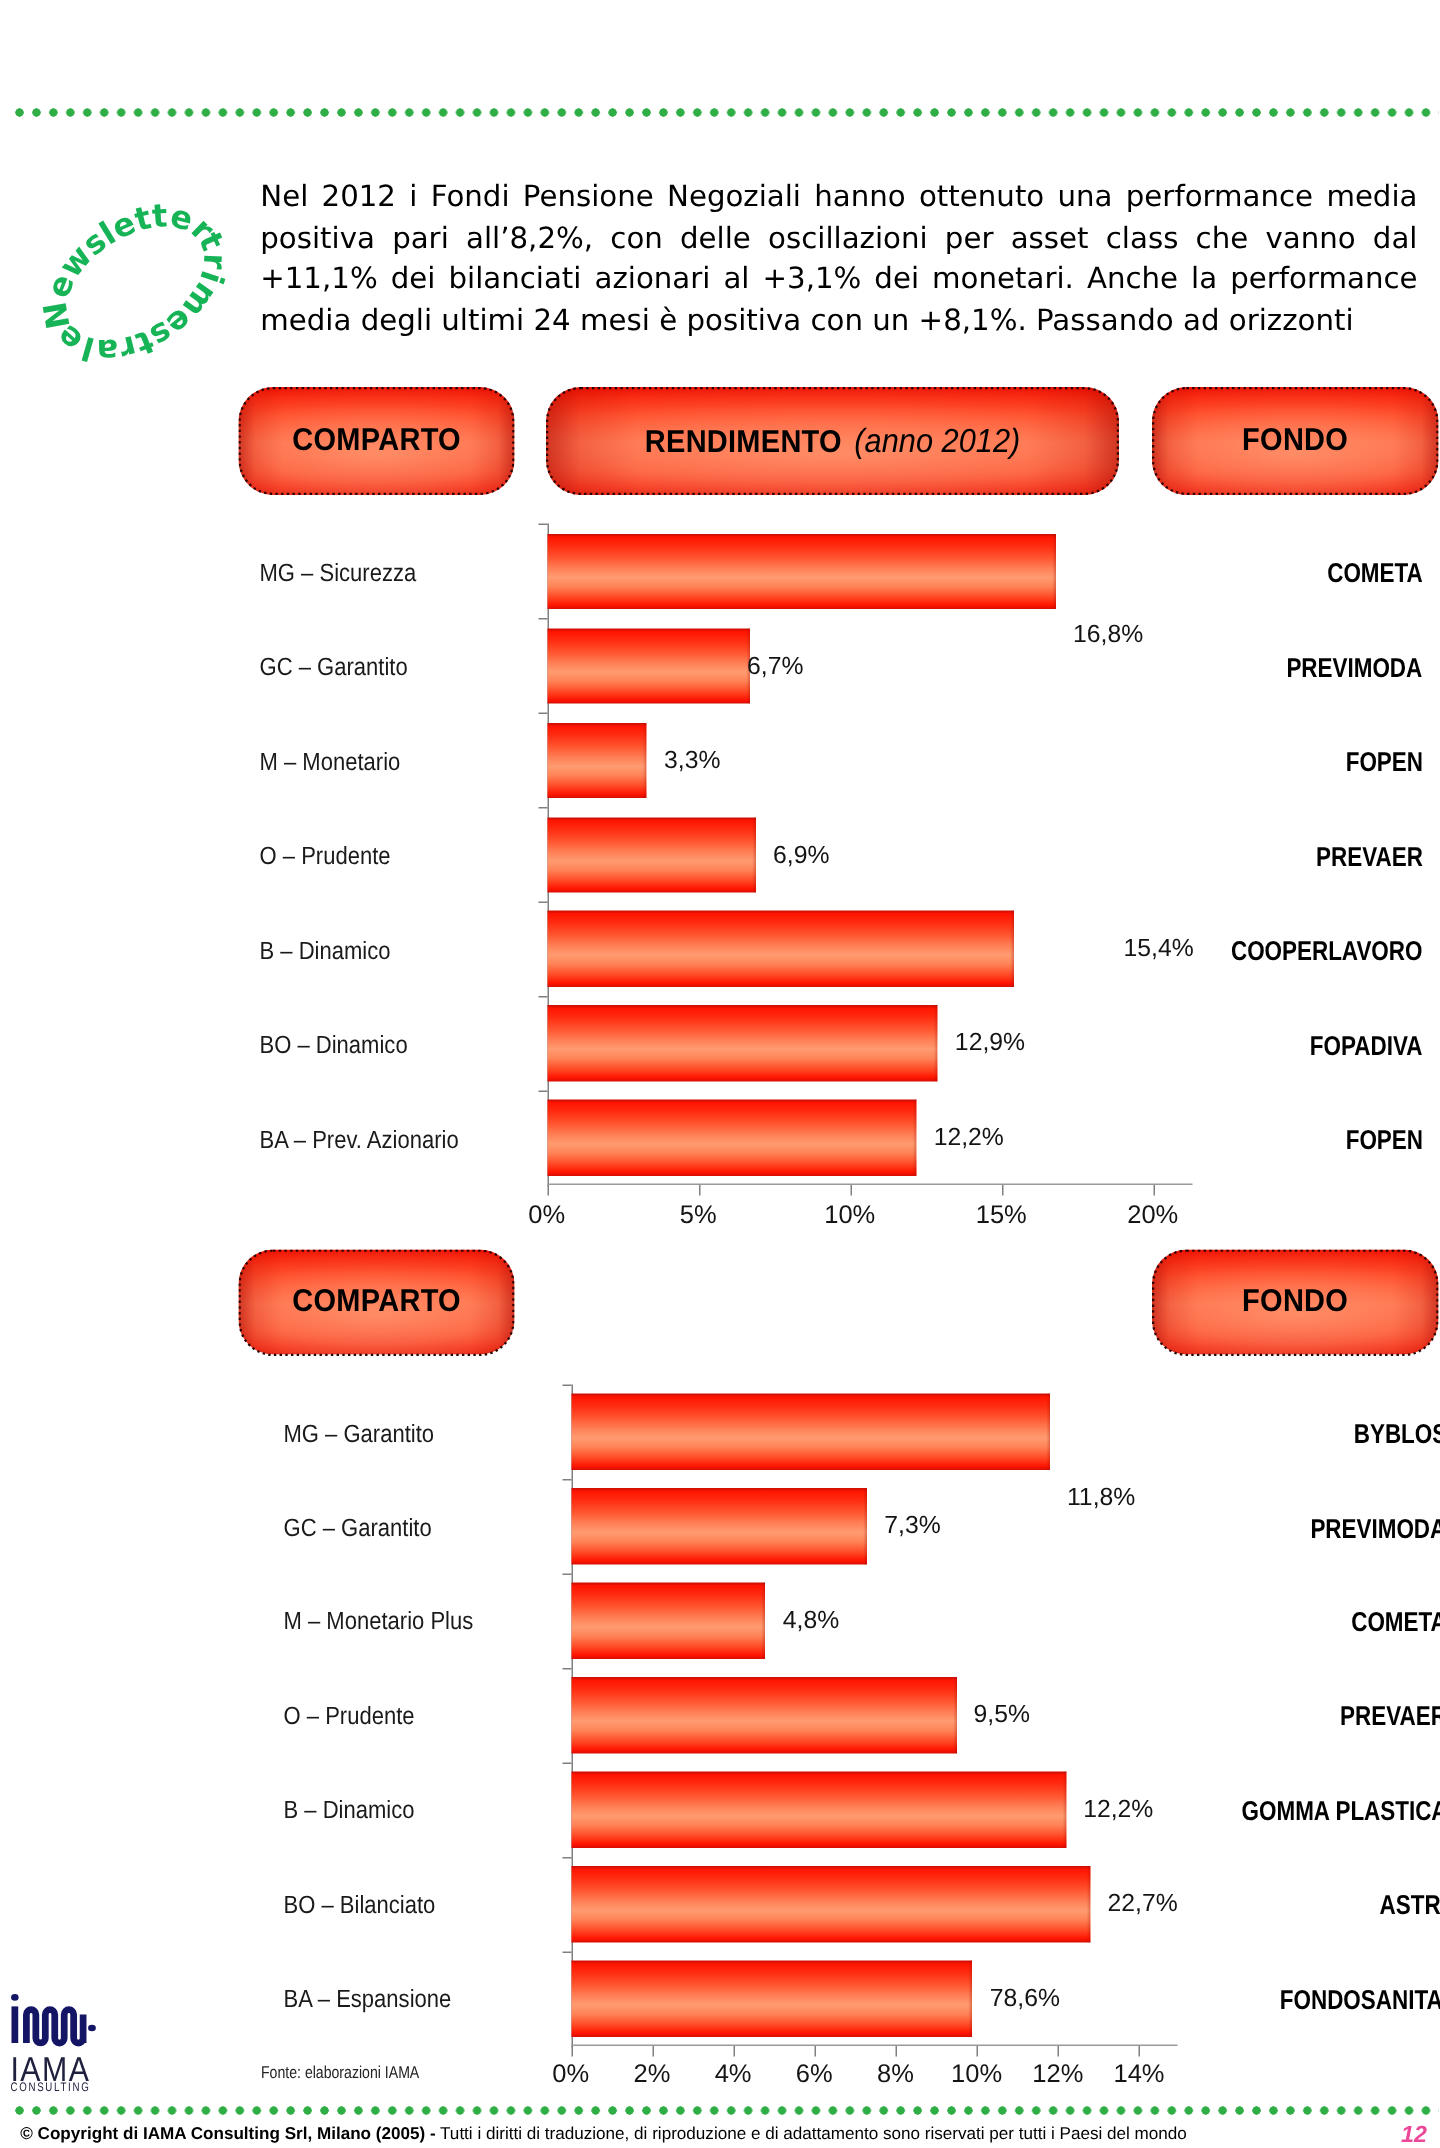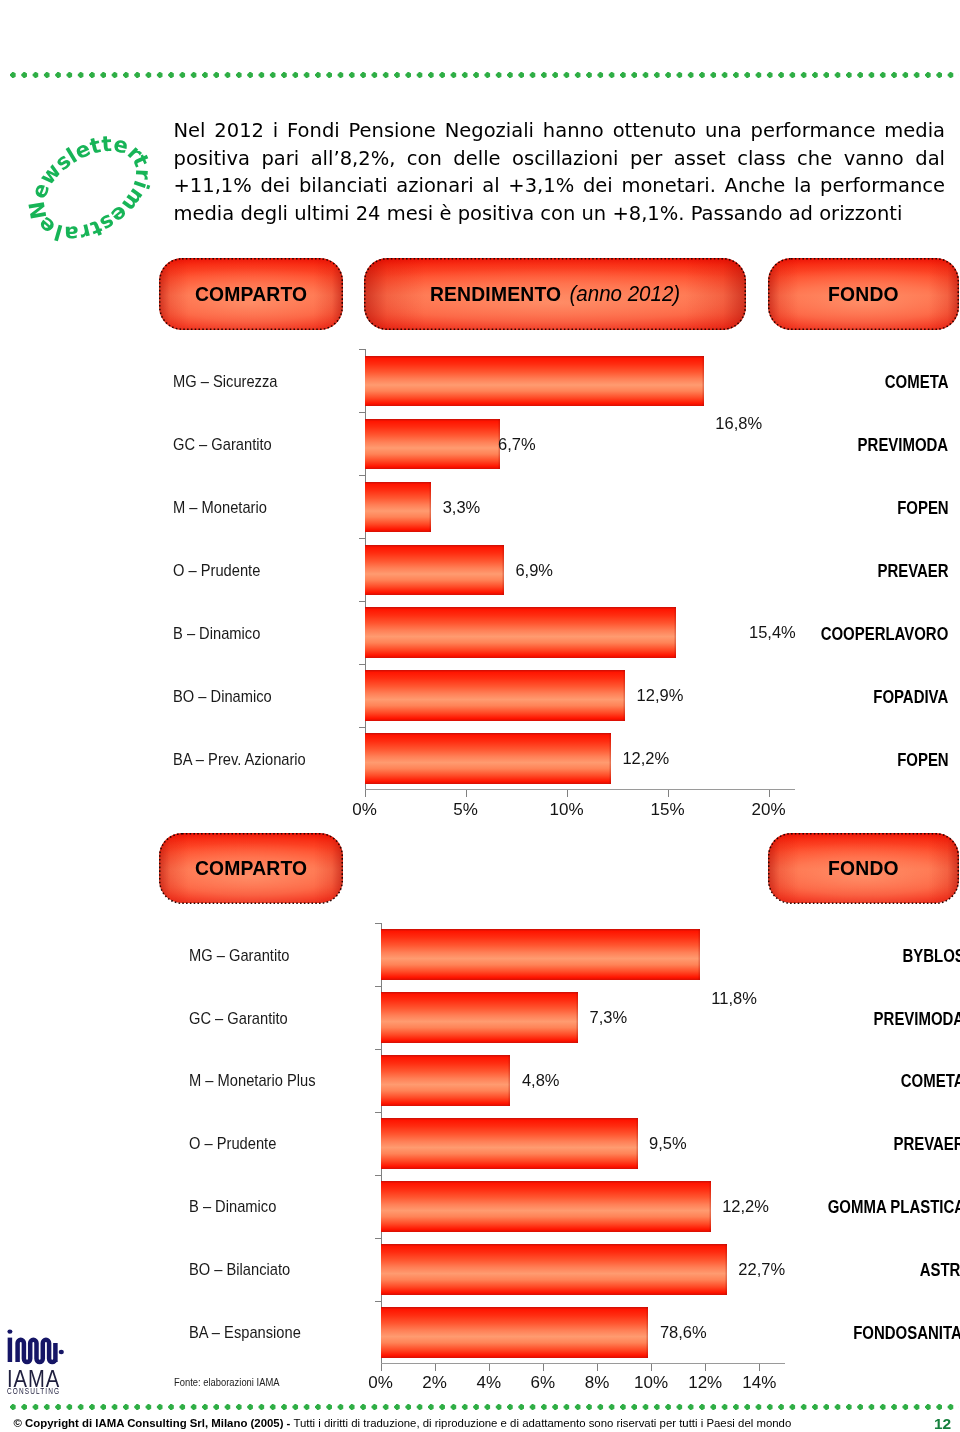"12" .footer-page { color: #15803d -> #ec4899; font-style: none -> italic }
